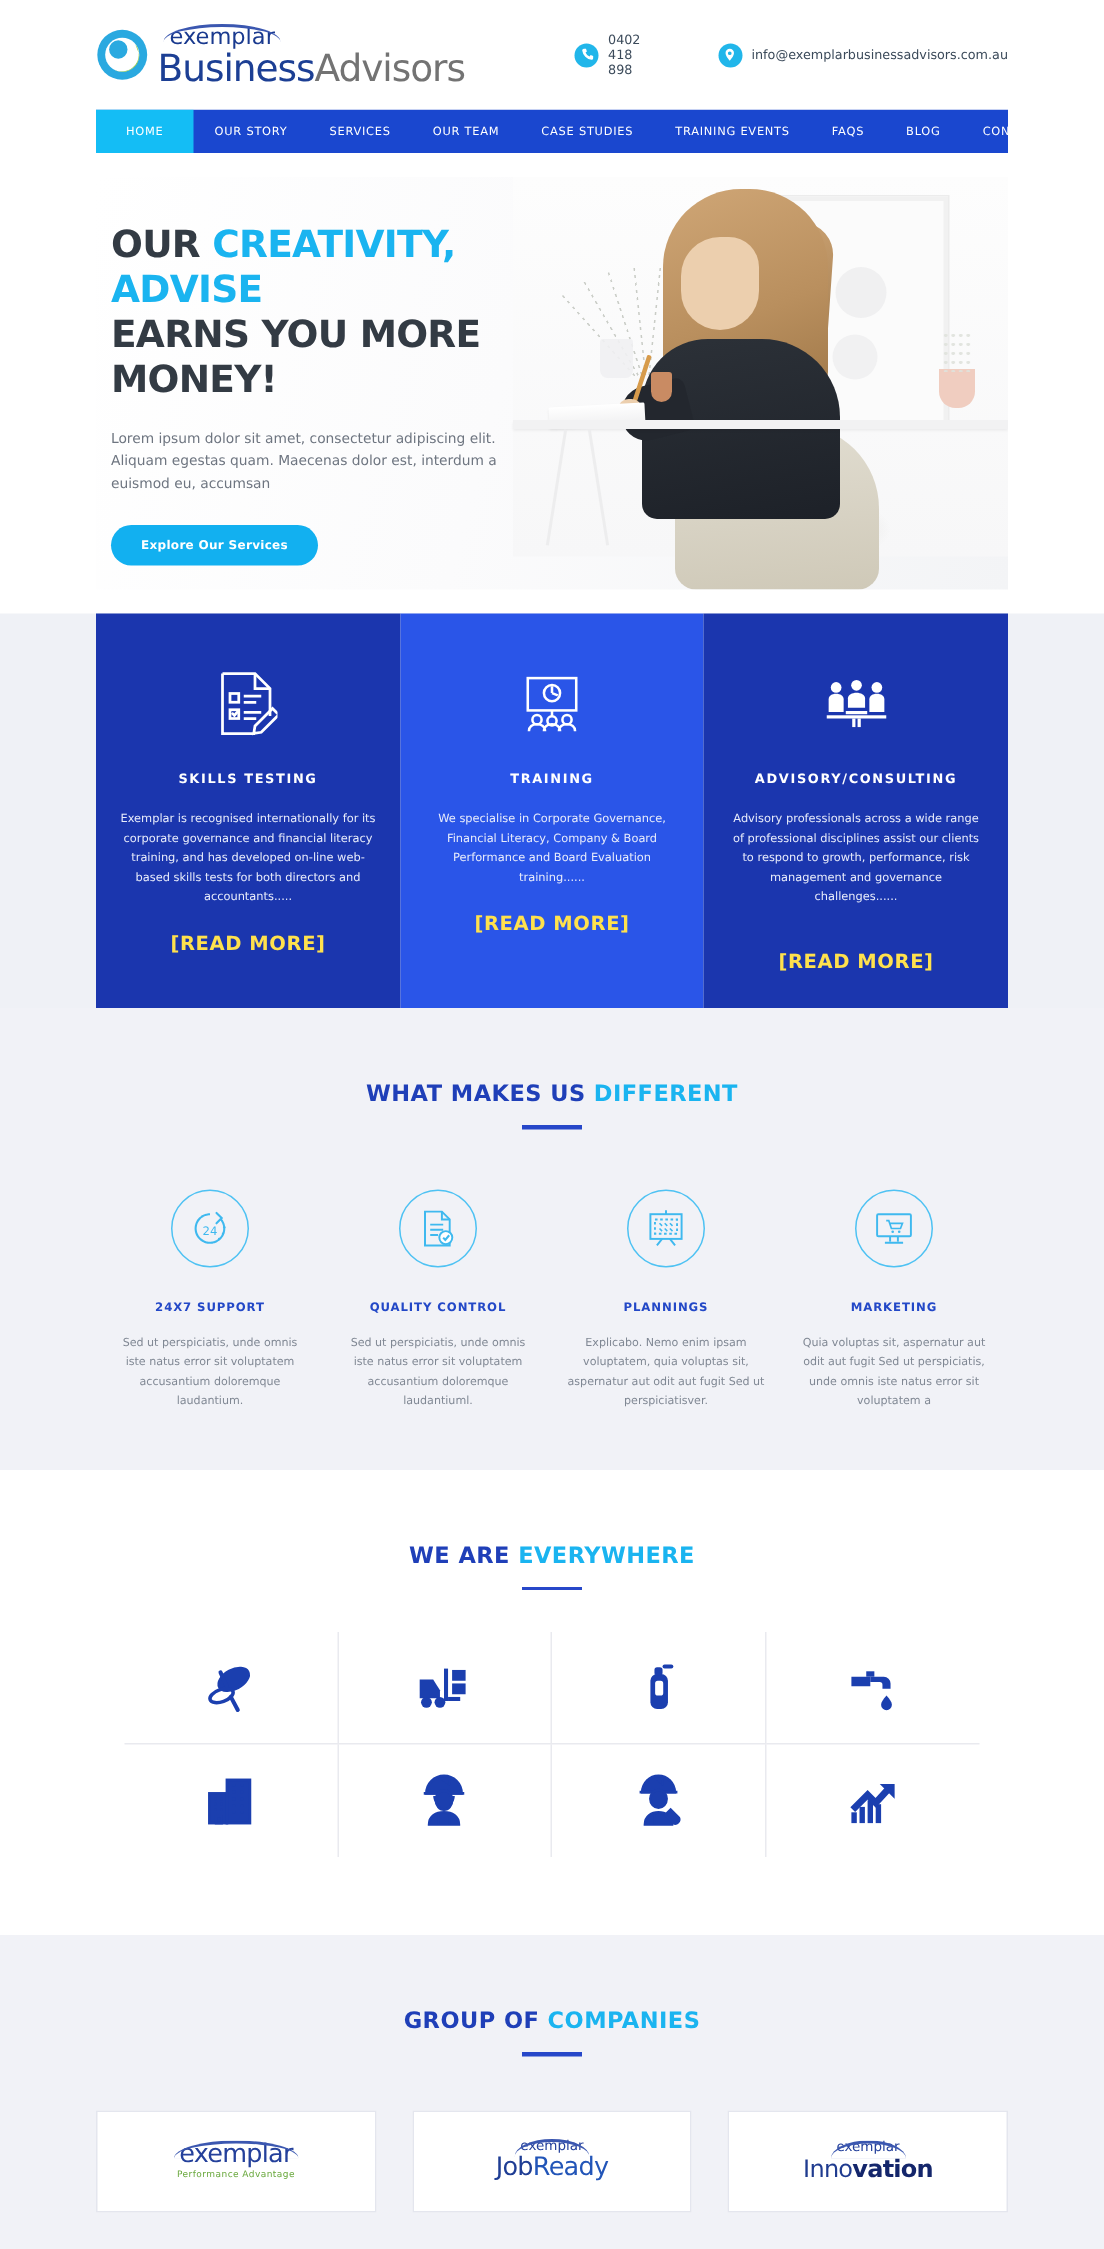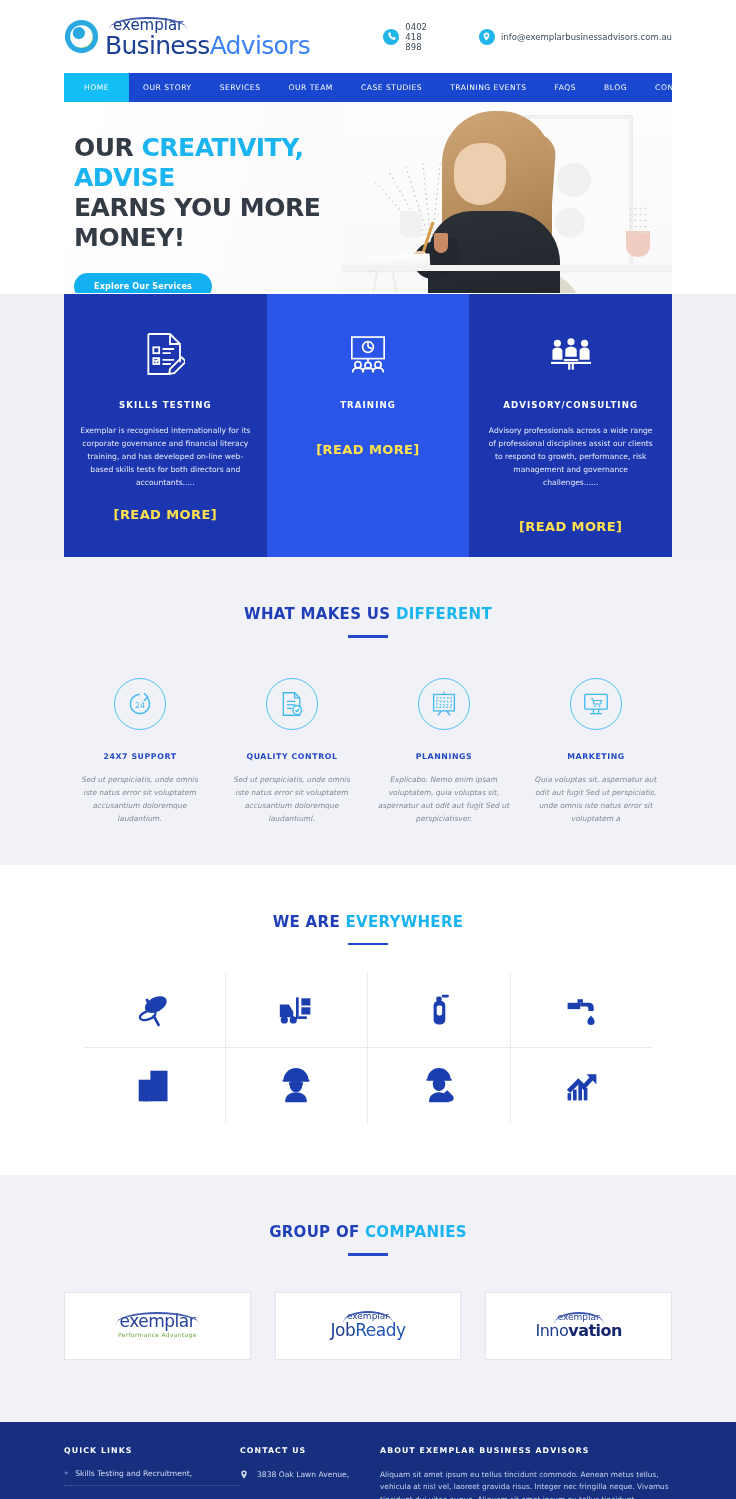"Advisors" .logo-main .b2 { color: #3b82f6 -> #737373 }
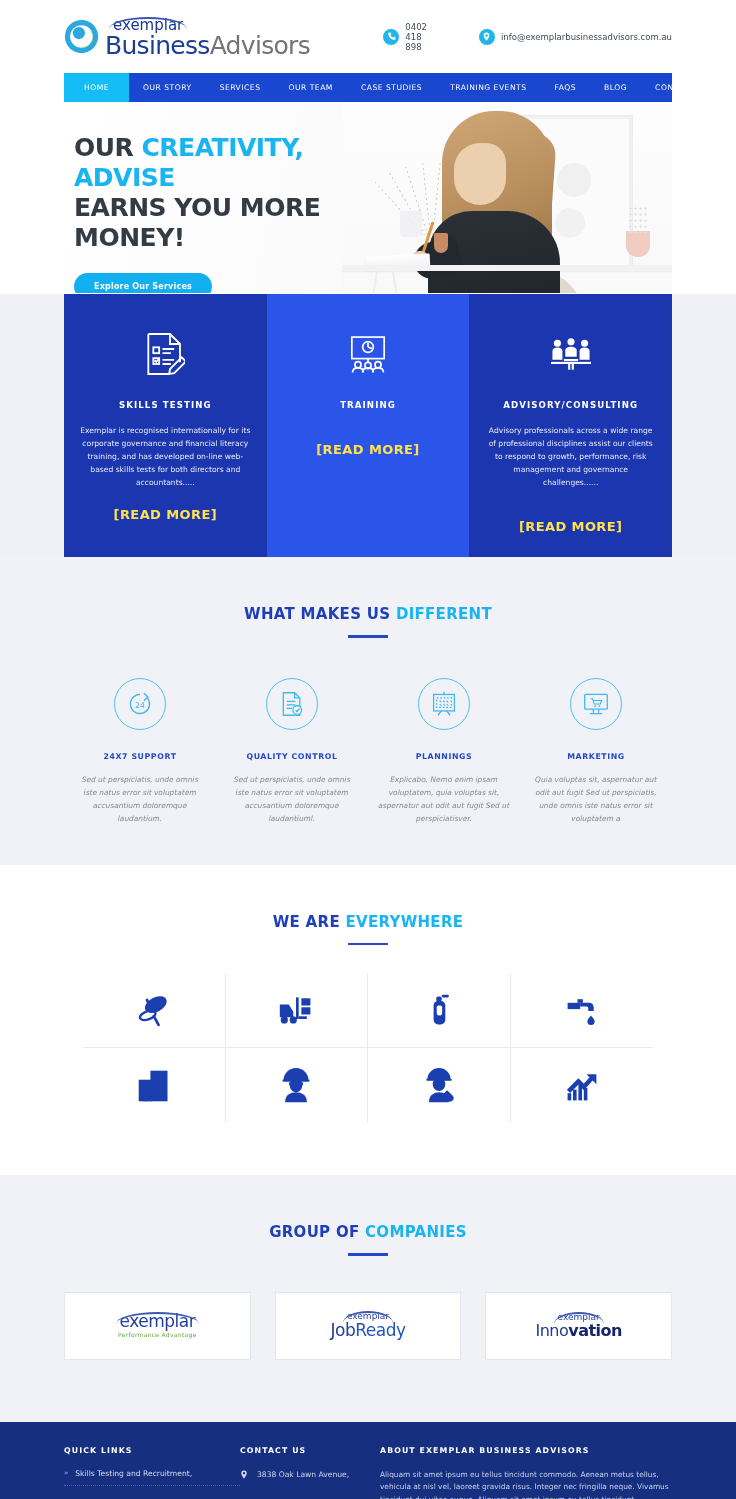"OUR CREATIVITY, ADVISE" .hero { height: 190px -> 275px; margin: 1px auto -> 16px auto }
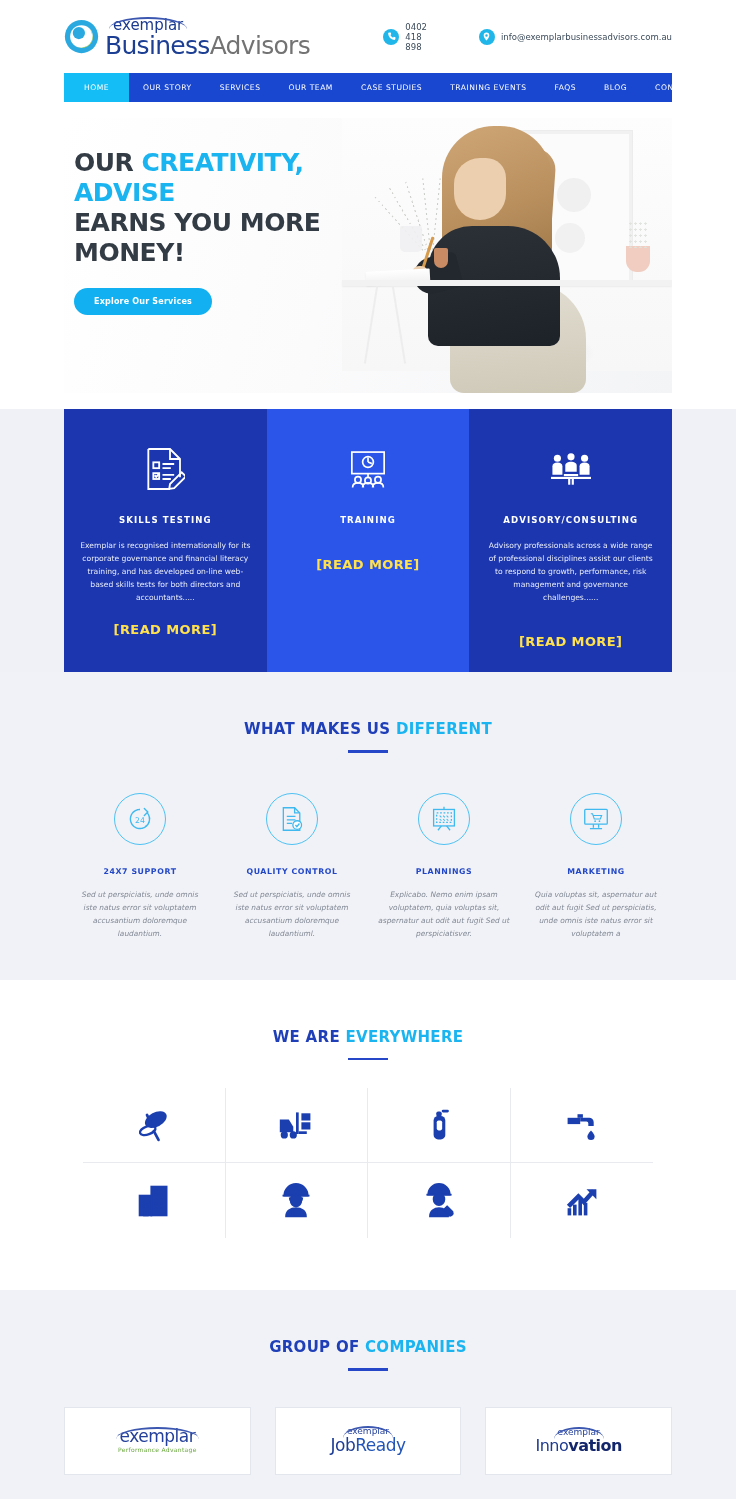"Lorem ipsum dolor sit amet," p.hero-p { html: none -> <p>Lorem ipsum dolor sit amet, consectetur adipiscing elit. Aliquam egestas quam. Maecenas dolor est, interdum a euismod eu, accumsan</p> }
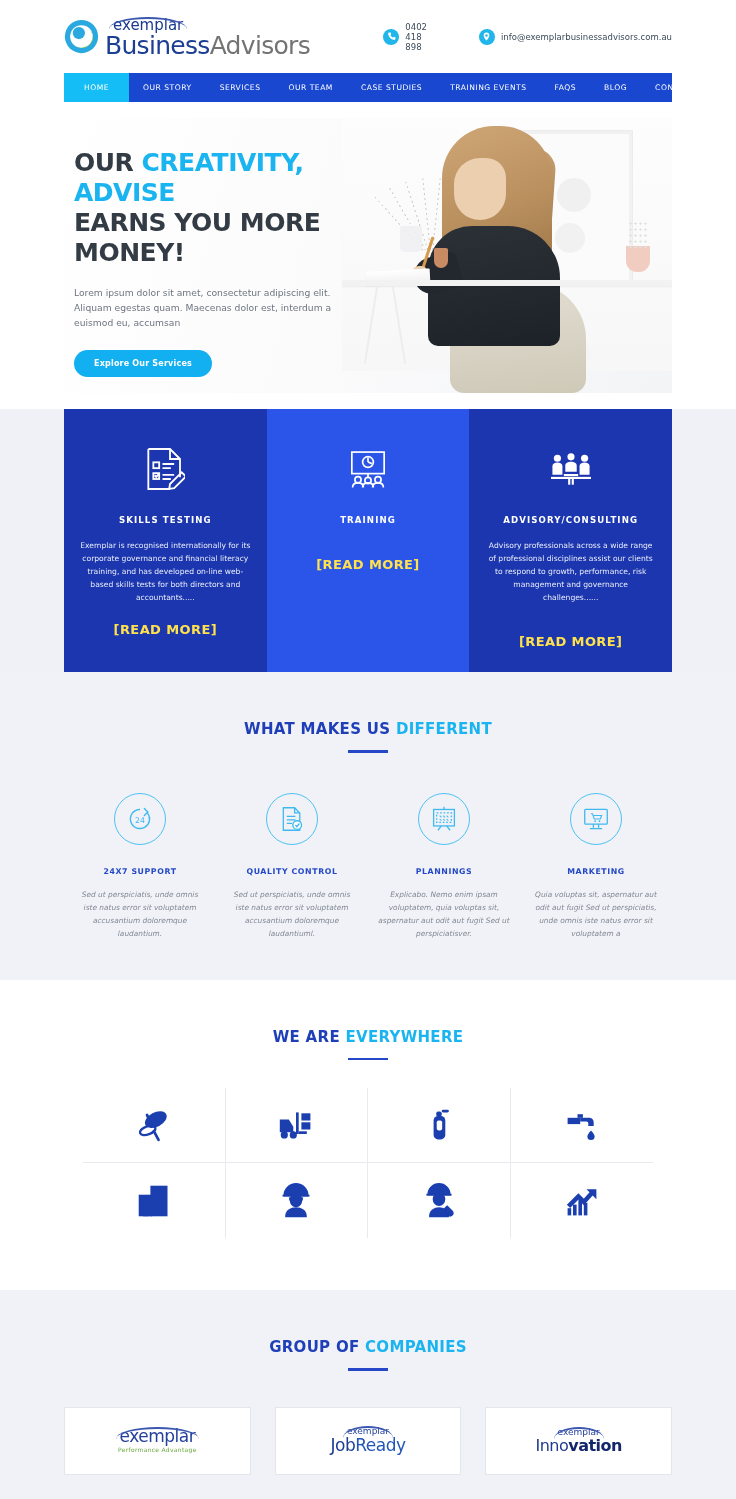"We specialise in Corporate Governance," p { html: none -> <p>We specialise in Corporate Governance, Financial Literacy, Company &amp; Board Performance and Board Evaluation training......</p> }
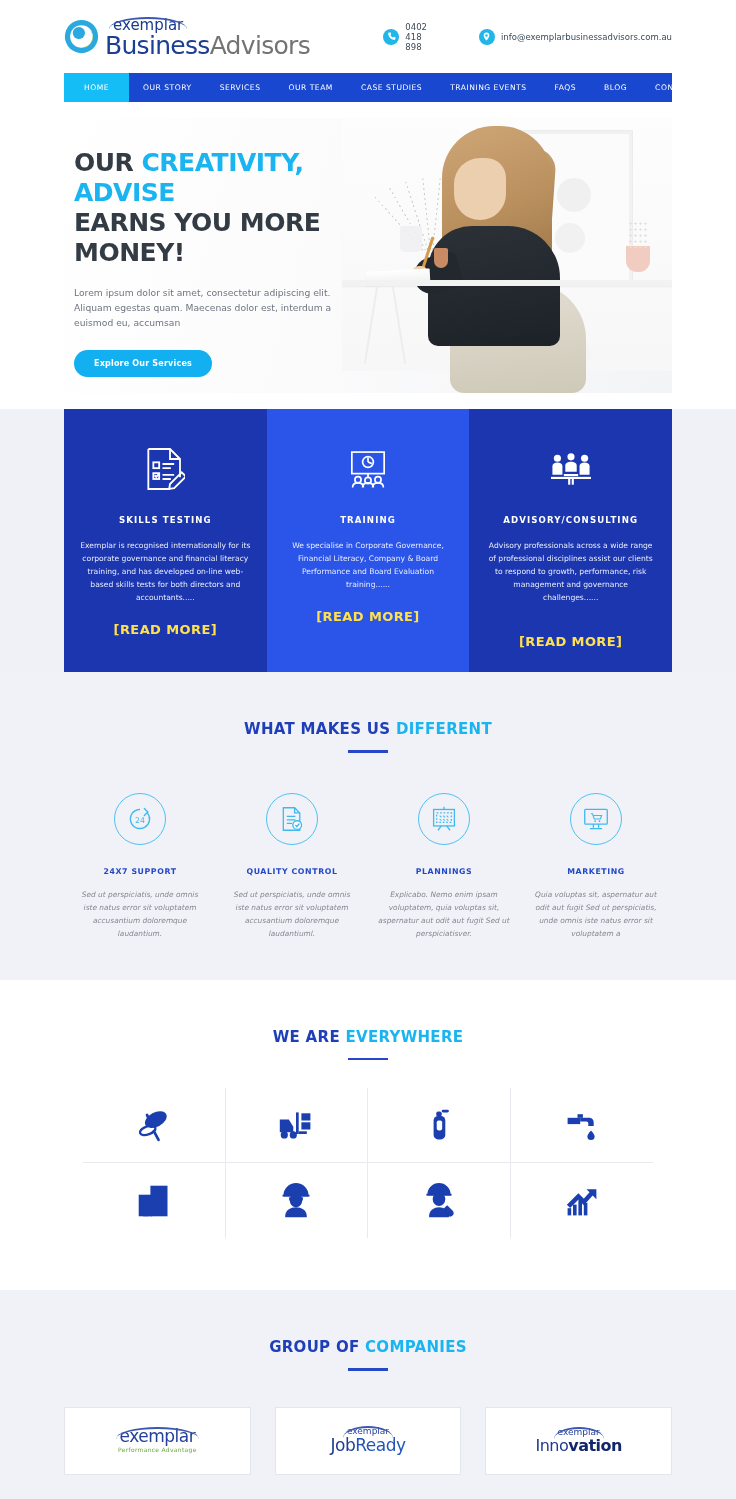"Sed ut perspiciatis, unde omnis" .feat p { font-style: italic -> none }
